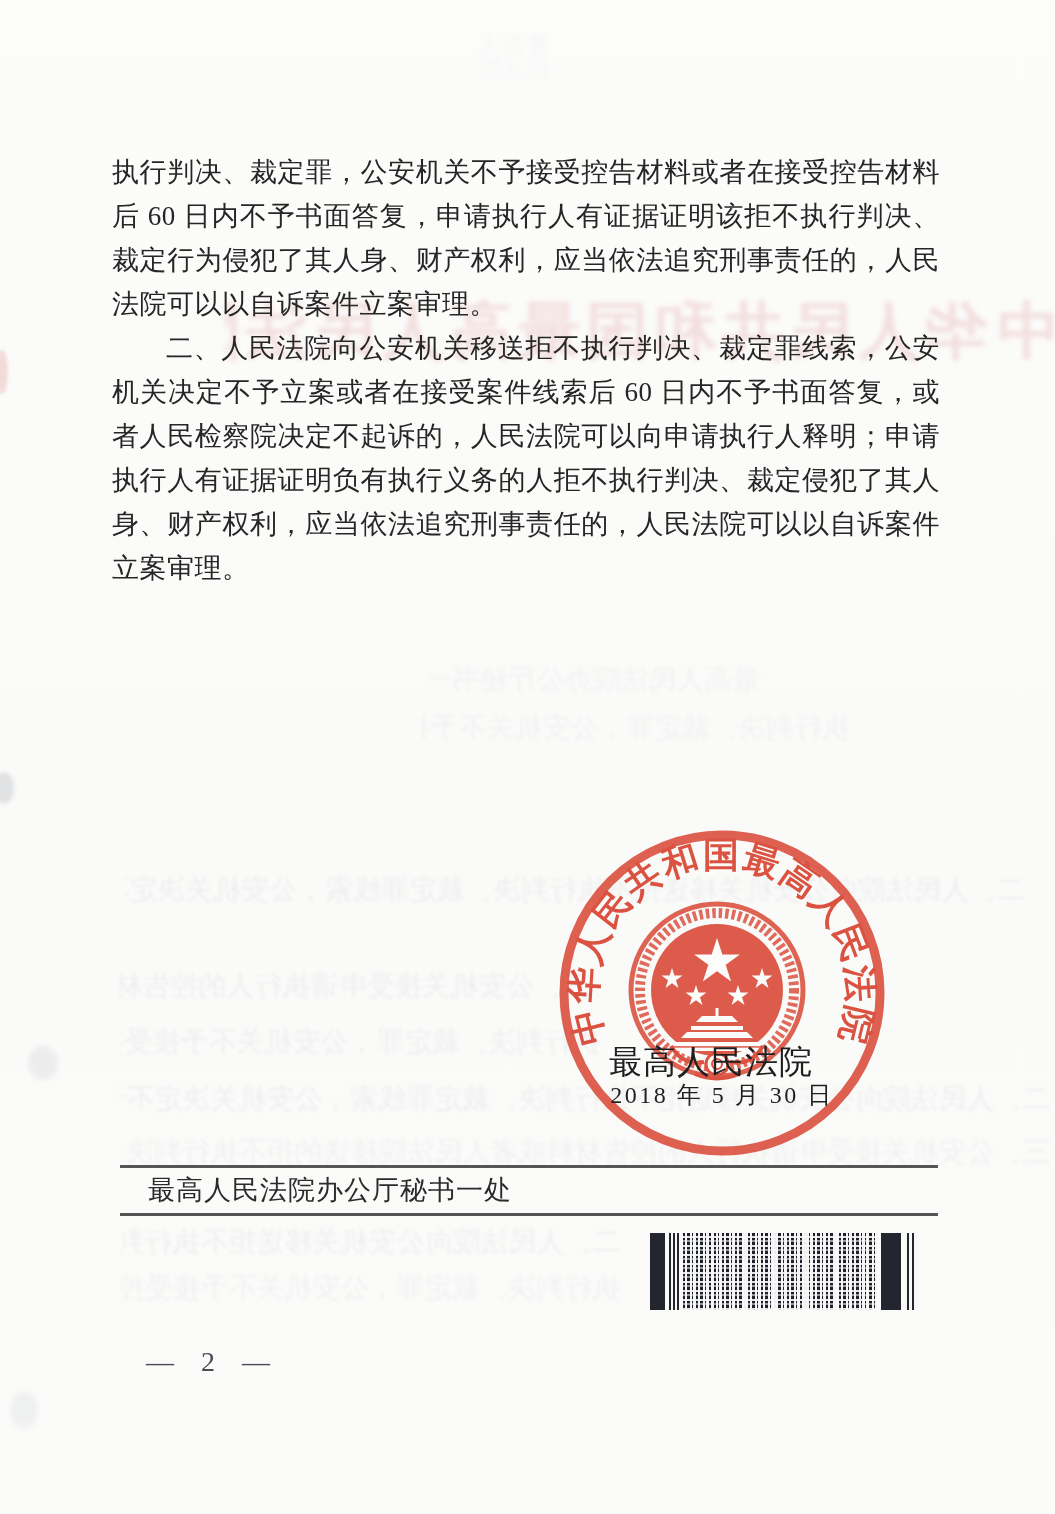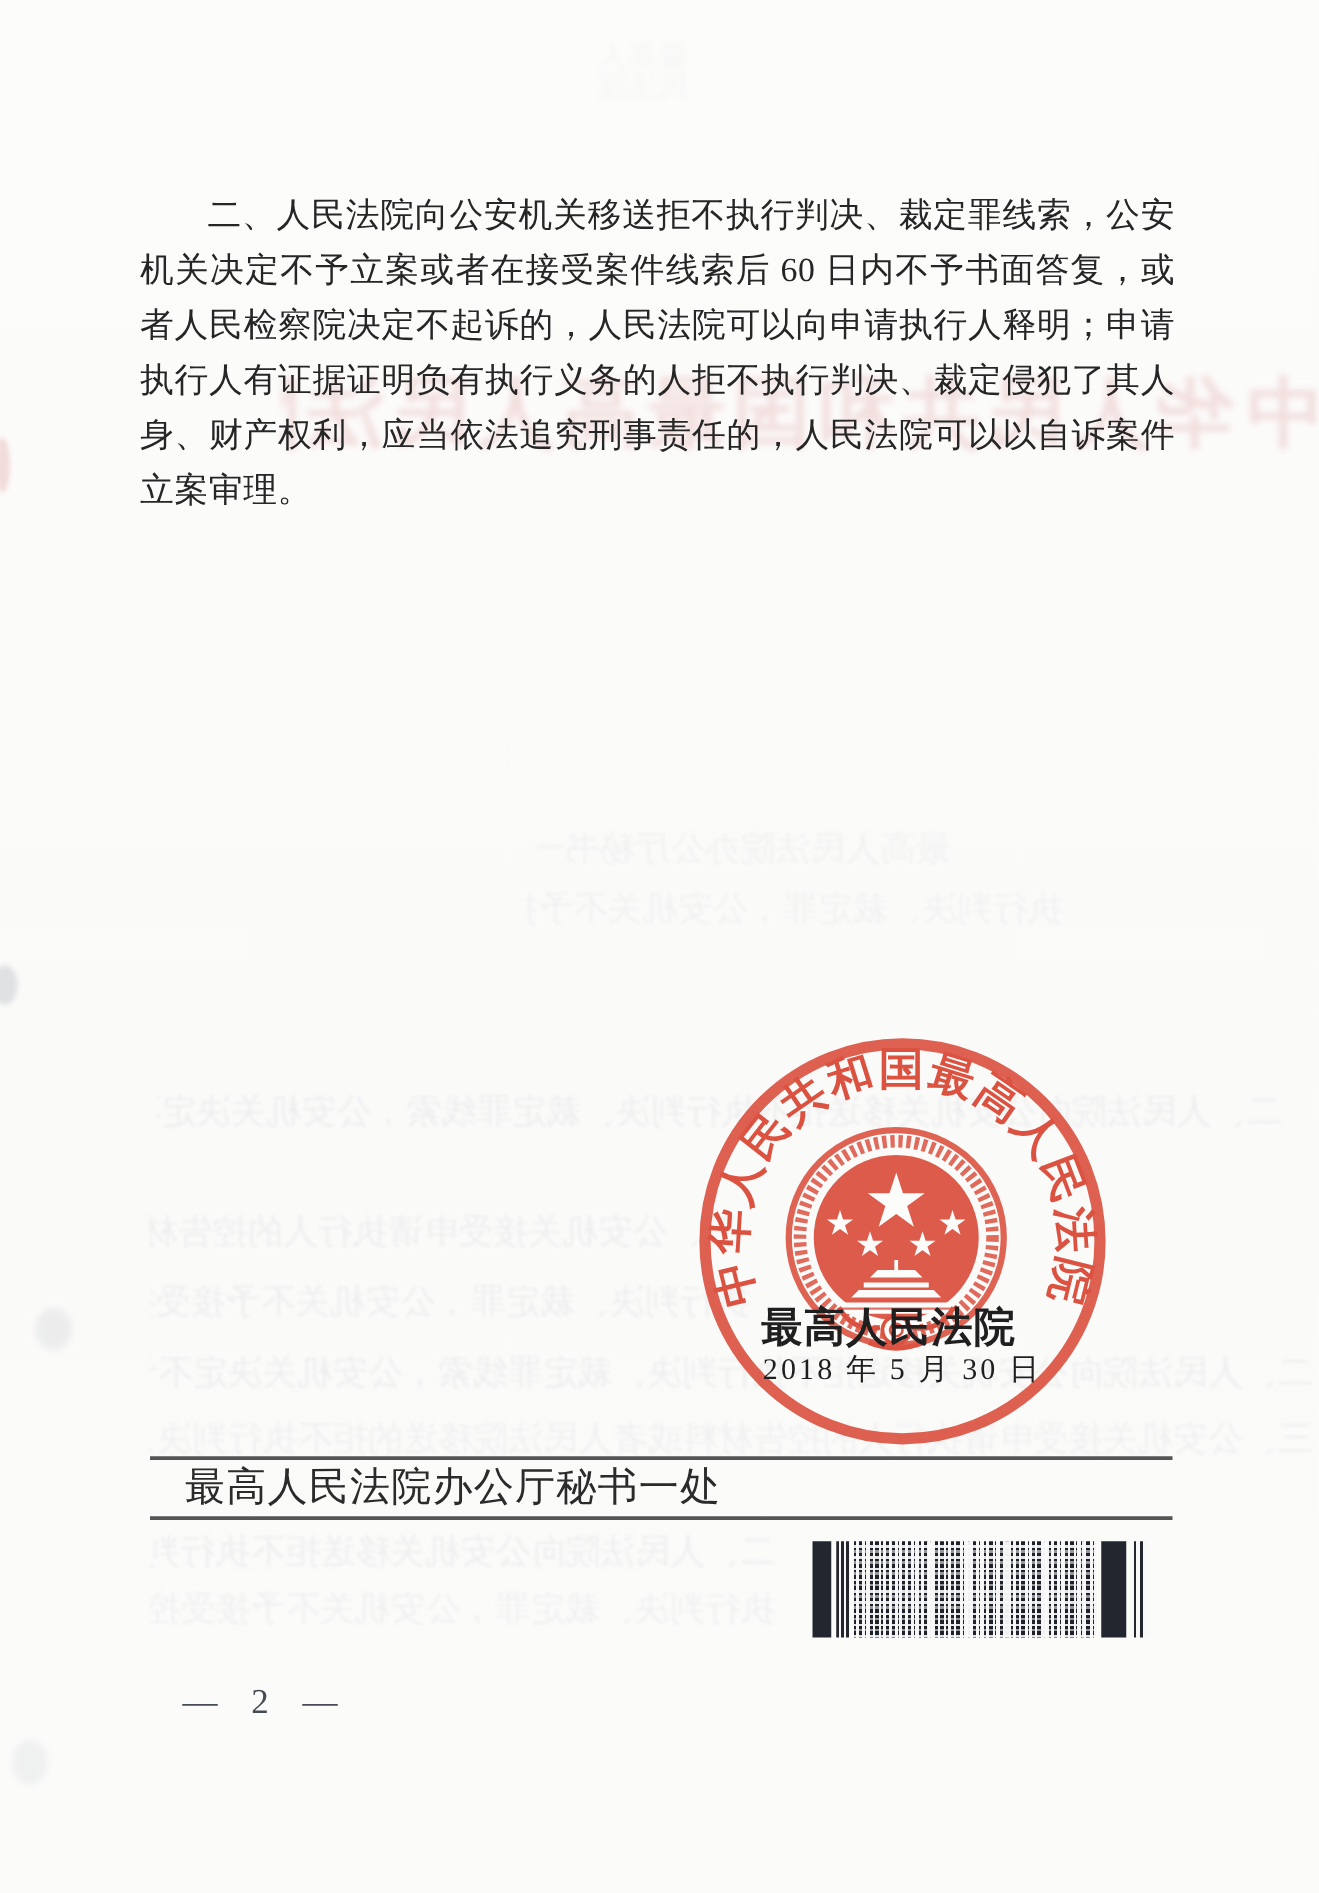"执行判决、裁定罪，公安机关不予接受控告材料或者在接受控告材料后 60" p { html: none -> <p>执行判决、裁定罪，公安机关不予接受控告材料或者在接受控告材料后 60 日内不予书面答复，申请执行人有证据证明该拒不执行判决、裁定行为侵犯了其人身、财产权利，应当依法追究刑事责任的，人民法院可以以自诉案件立案审理。</p> }
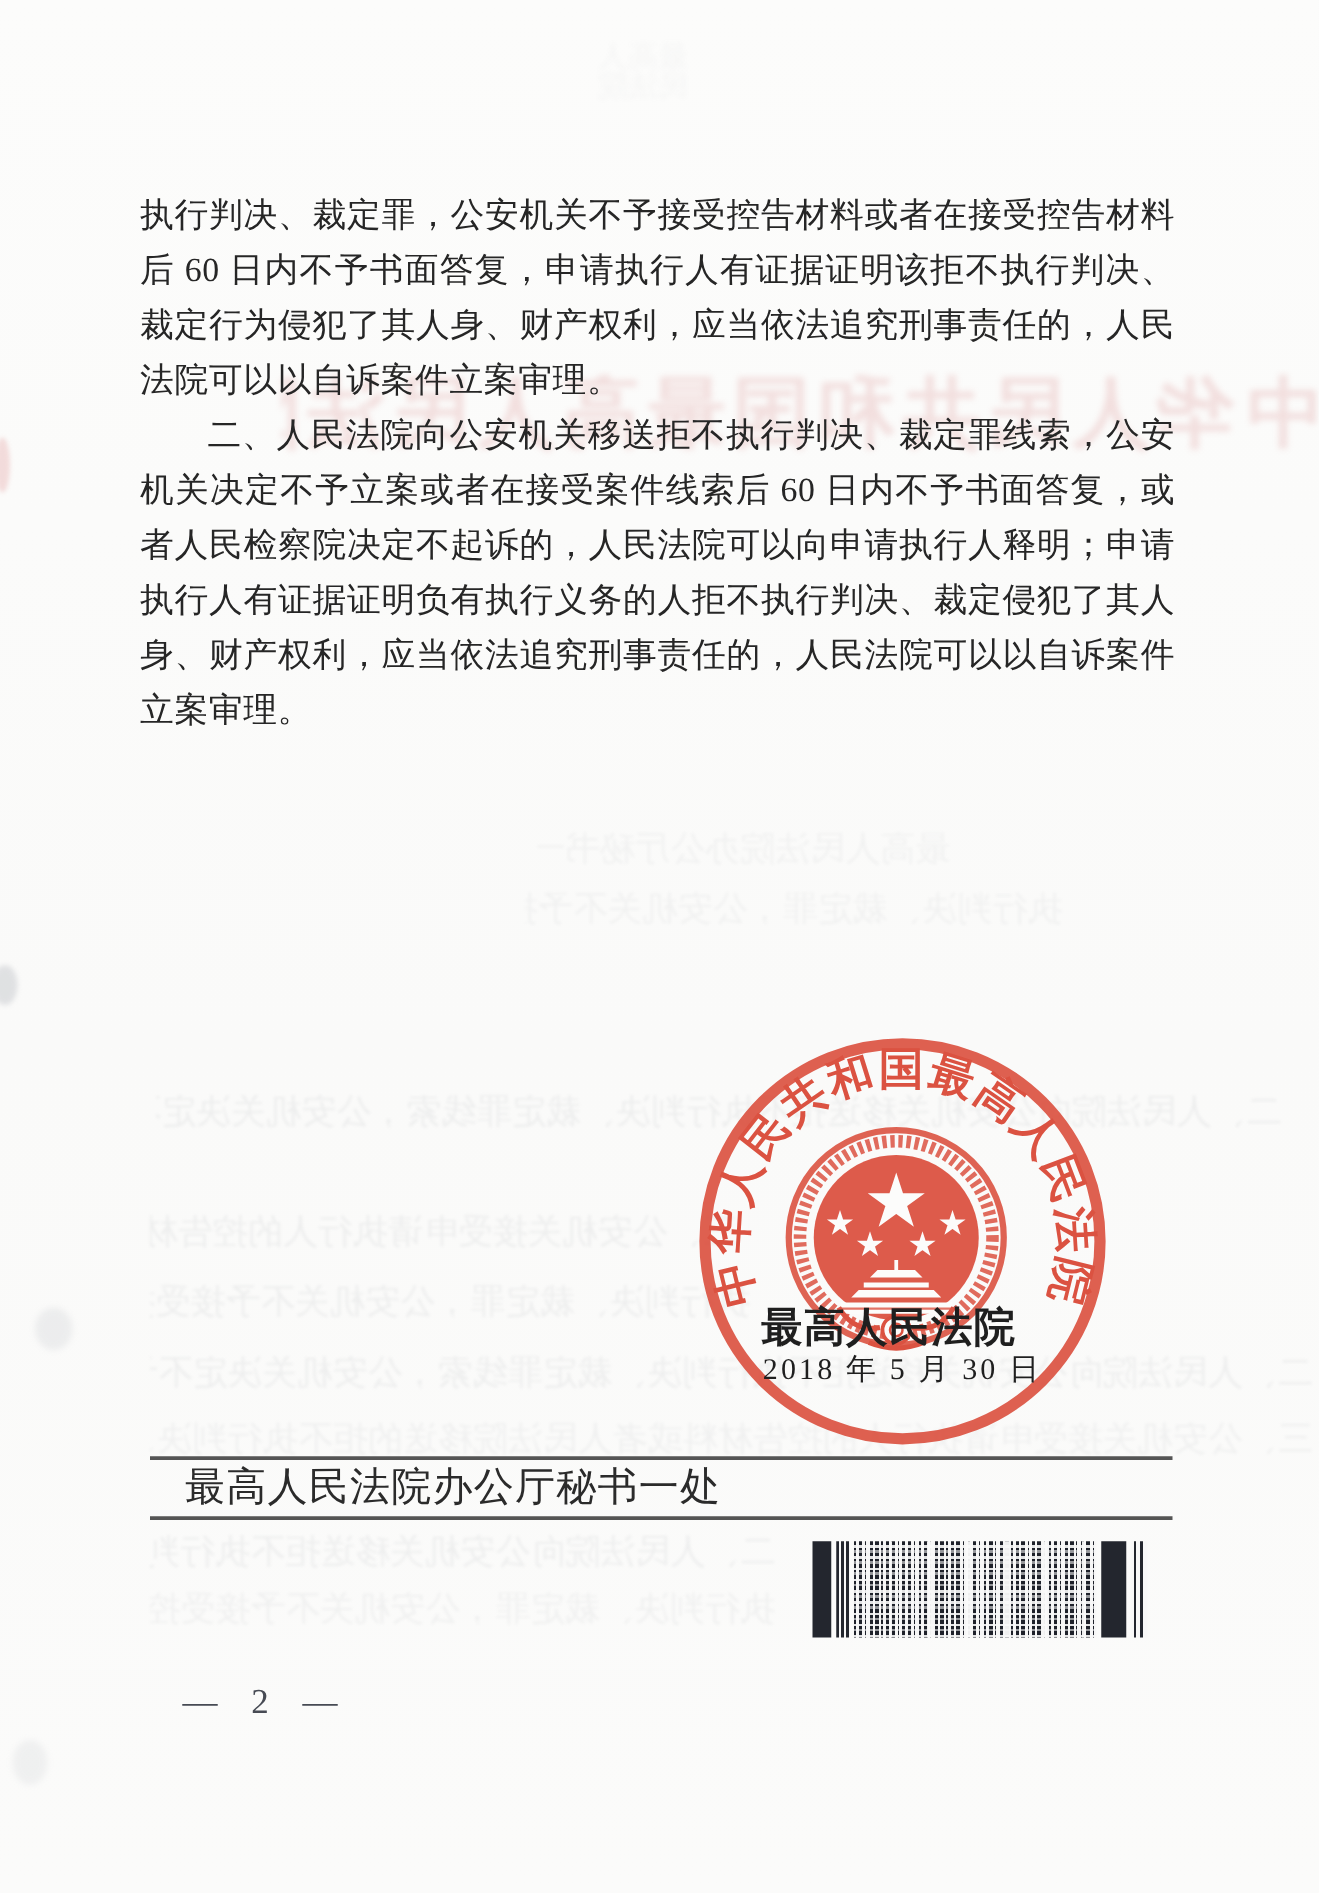"最高人民法院" .seal-issuer { font-weight: bold -> none }
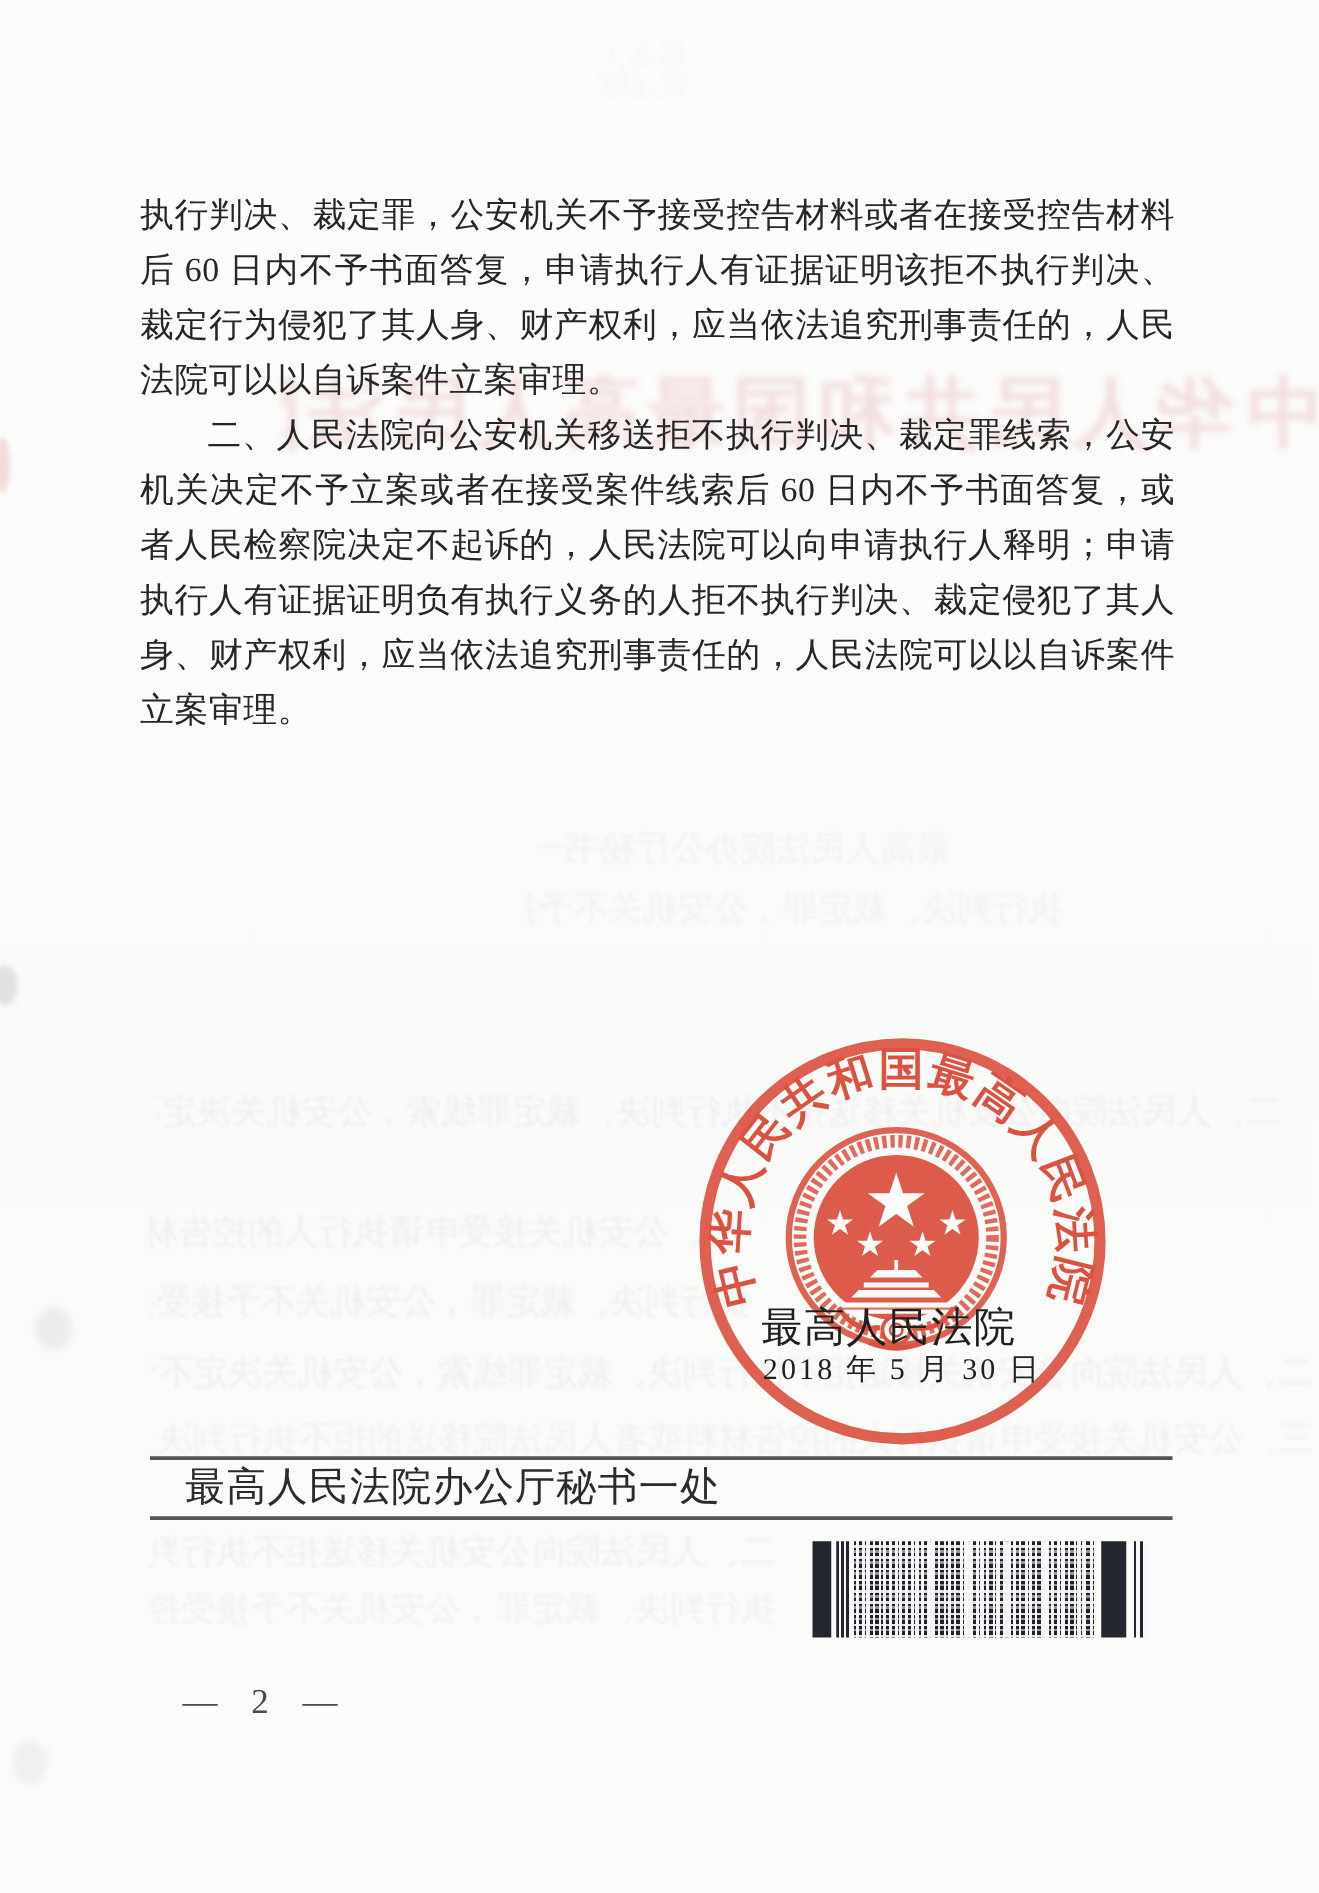"最高人民法院办公厅秘书一处" .footer-row { align-items: flex-end -> flex-start; font-size: 32px -> 27px }
